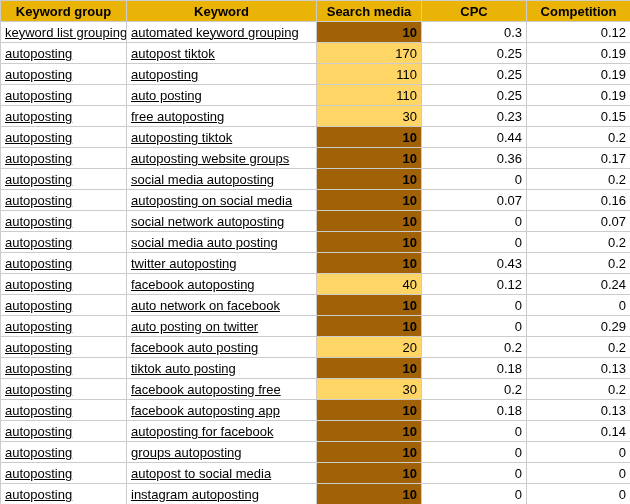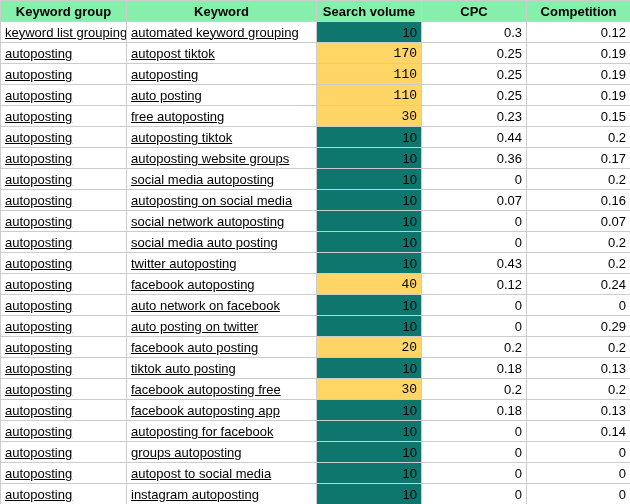"Keyword group" th { background: #86efac -> #eab308 }
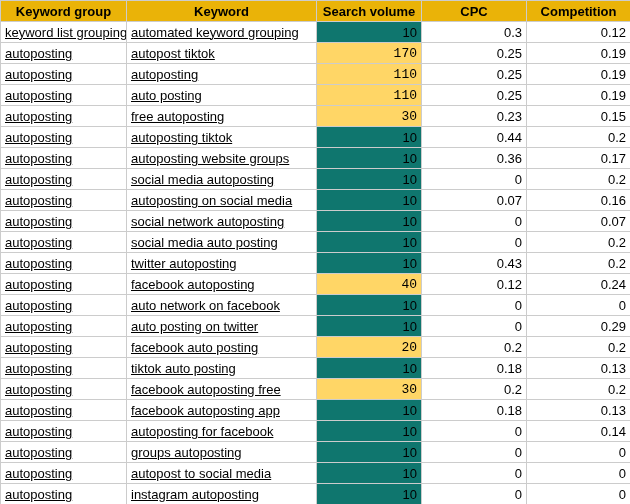"Search volume" th { text: volume -> media }
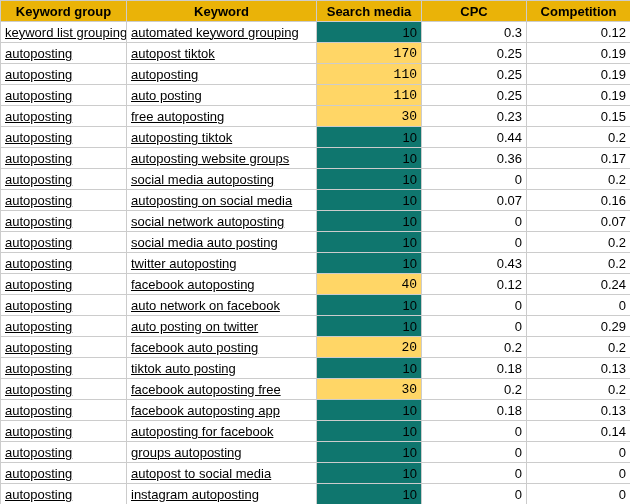"10" .green { background: #0f766e -> #a16207; font-weight: none -> bold }
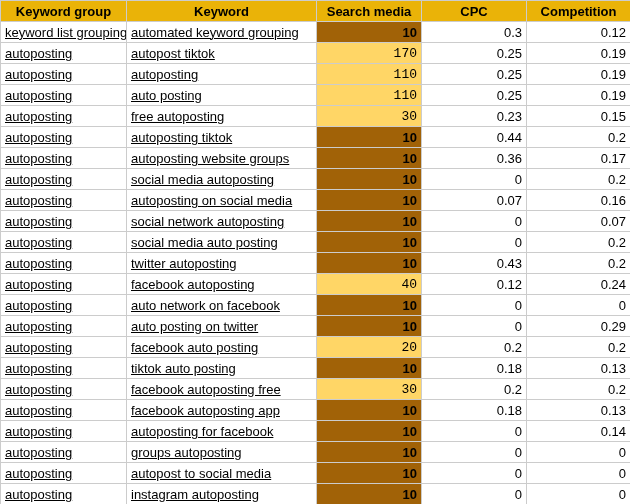"170" .yellow { font-family: Liberation Mono, monospace -> none }
